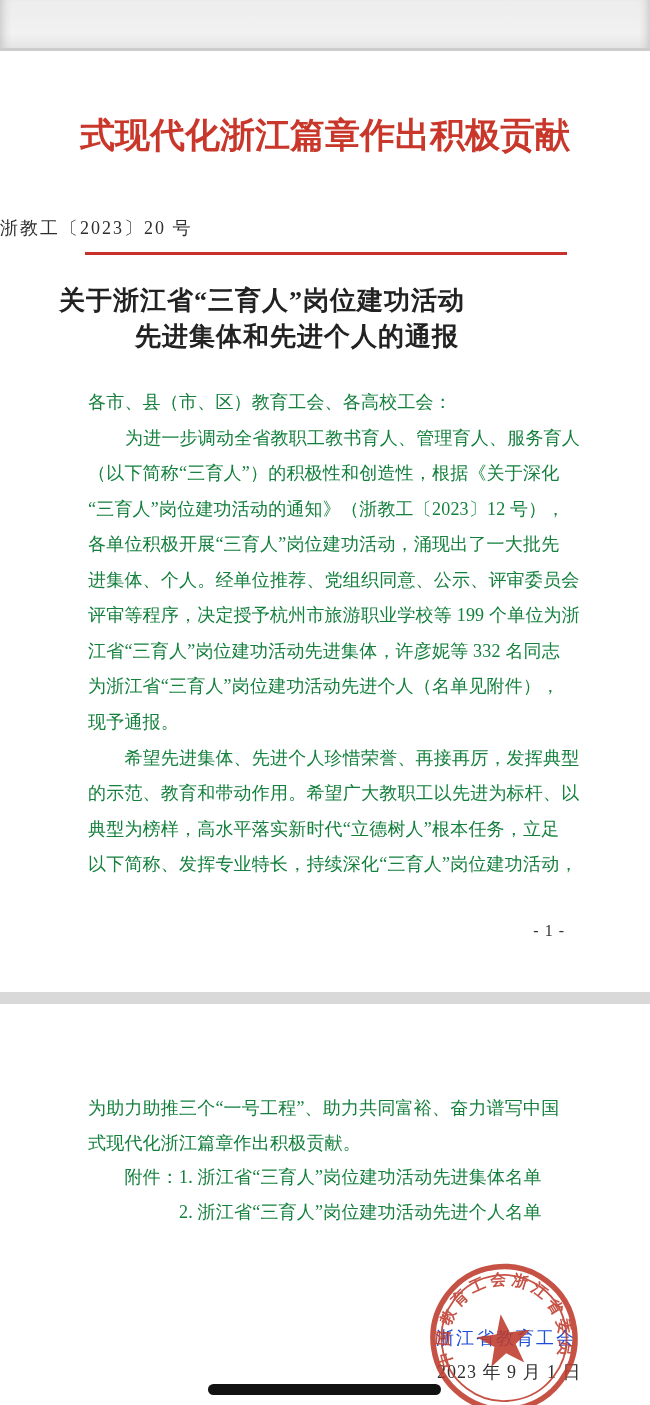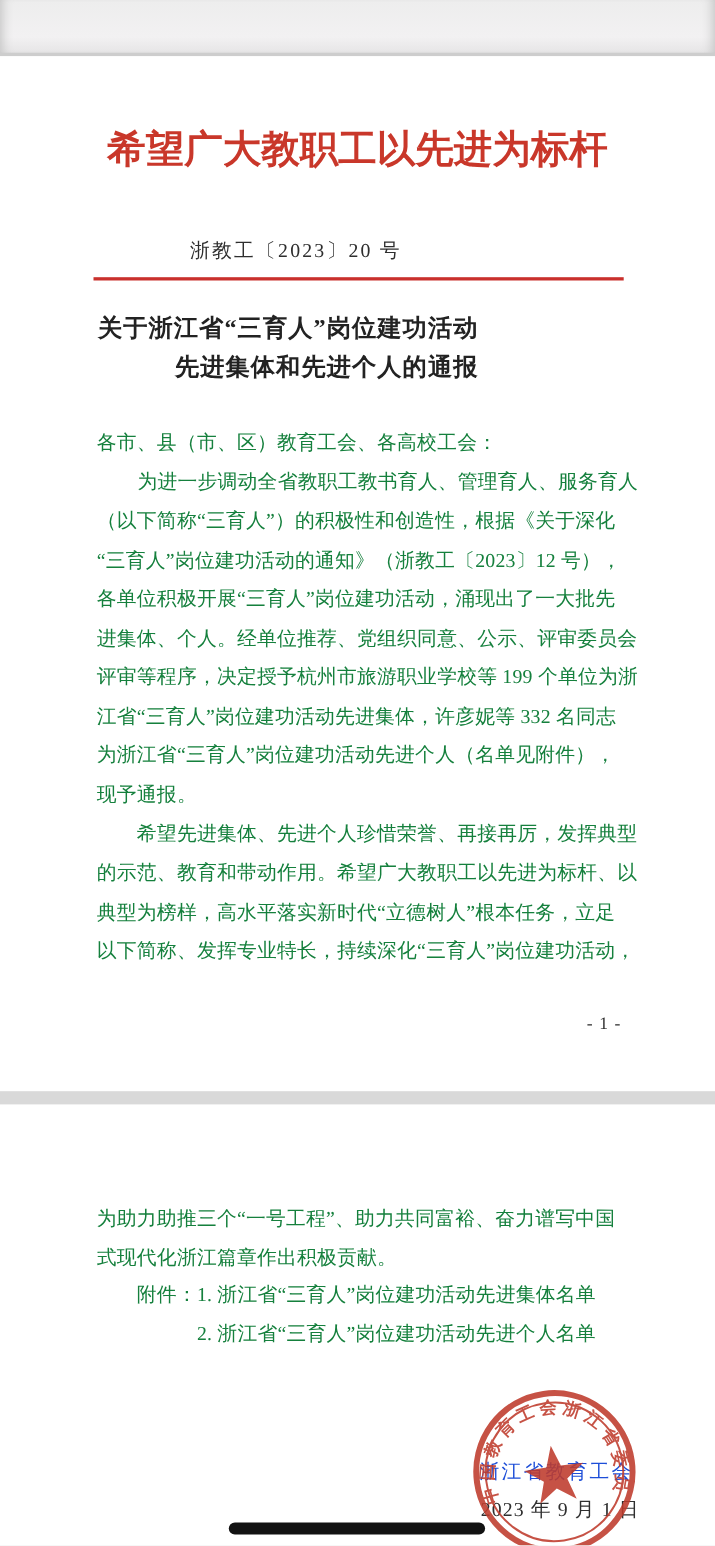"希望广大教职工以先进为标杆" div.doc-header { text: 希望广大教职工以先进为标杆 -> 式现代化浙江篇章作出积极贡献 }
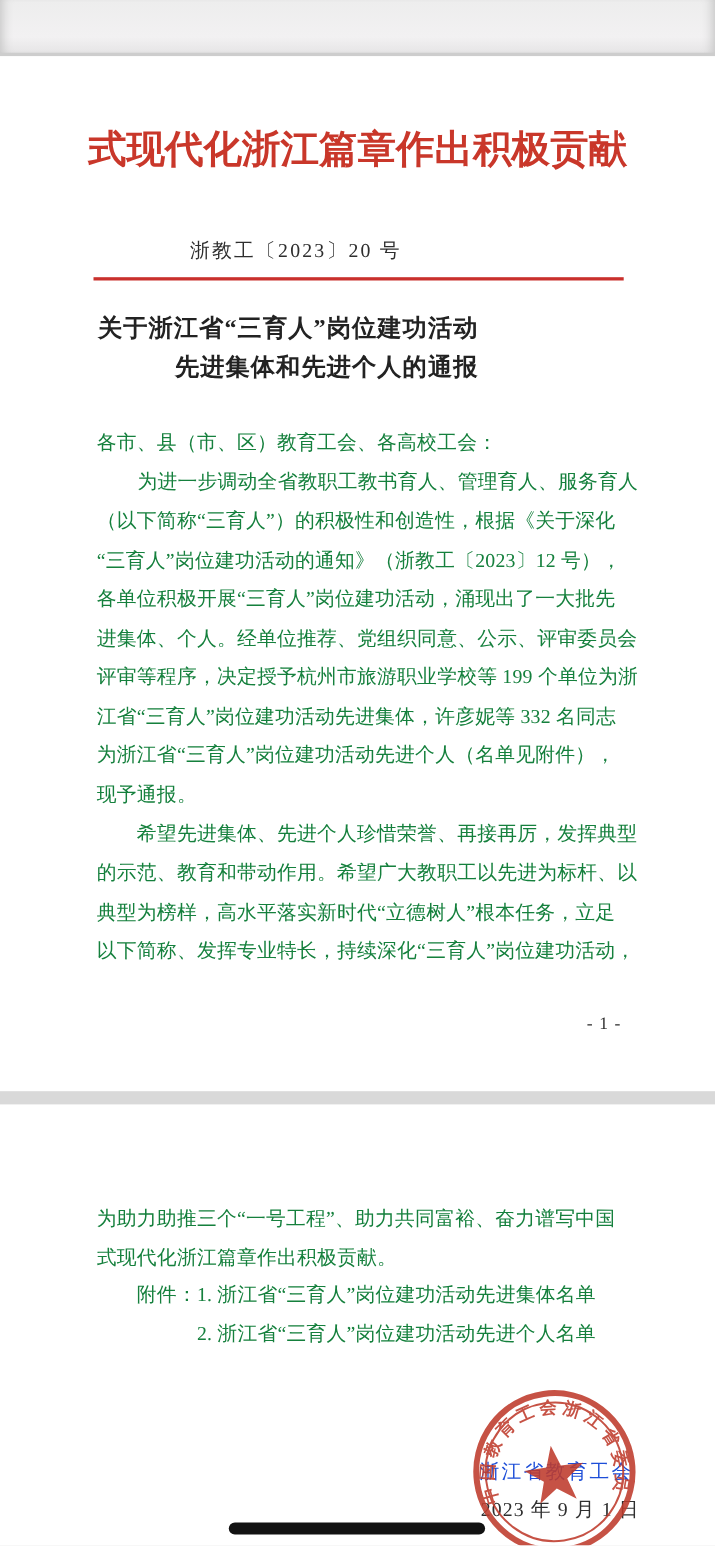"浙教工〔2023〕20 号" .doc-number { text-align: center -> left }
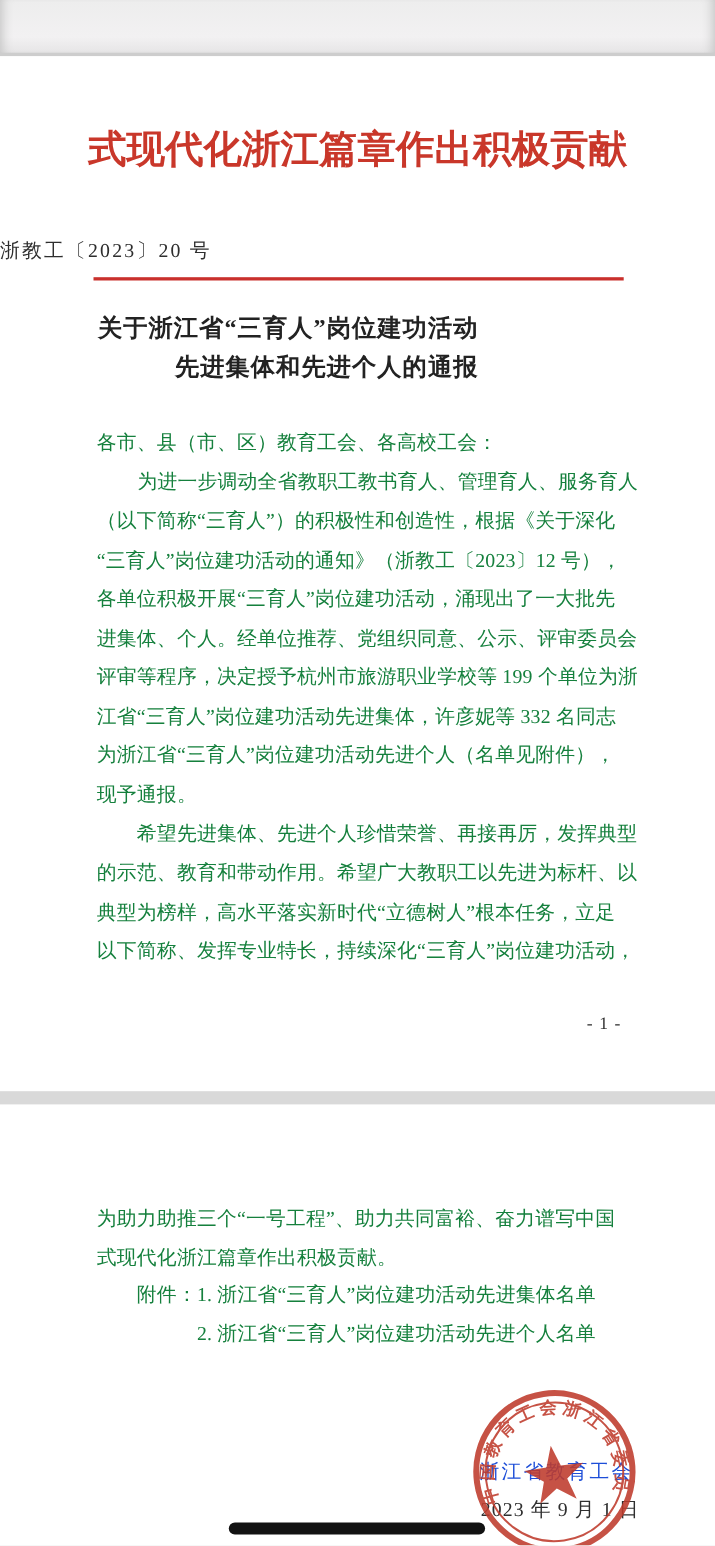"关于浙江省“三育人”岗位建功活动" .doc-title { font-size: 22px -> 26px }
